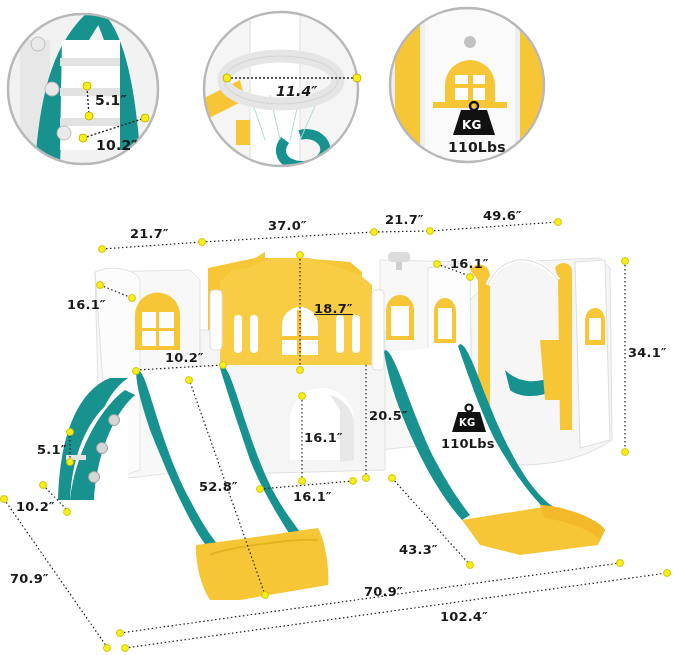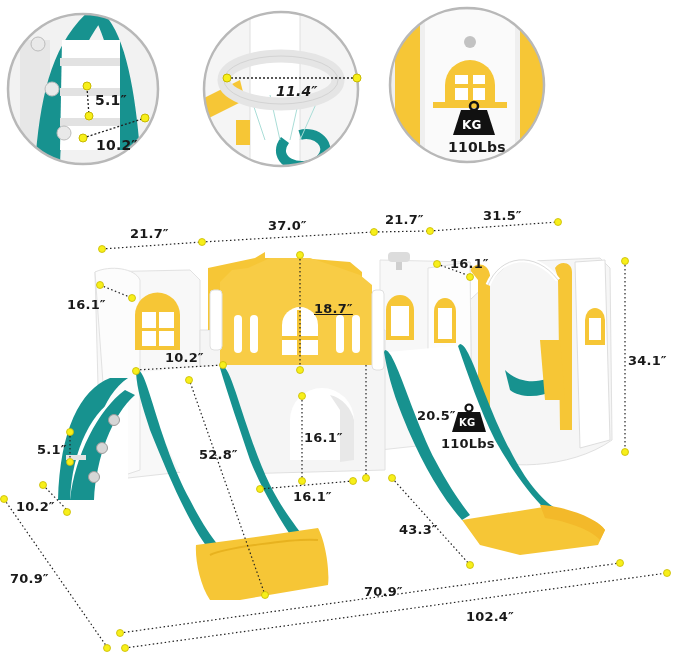"31.5″" div.lbl { text: 31.5 -> 49.6 }
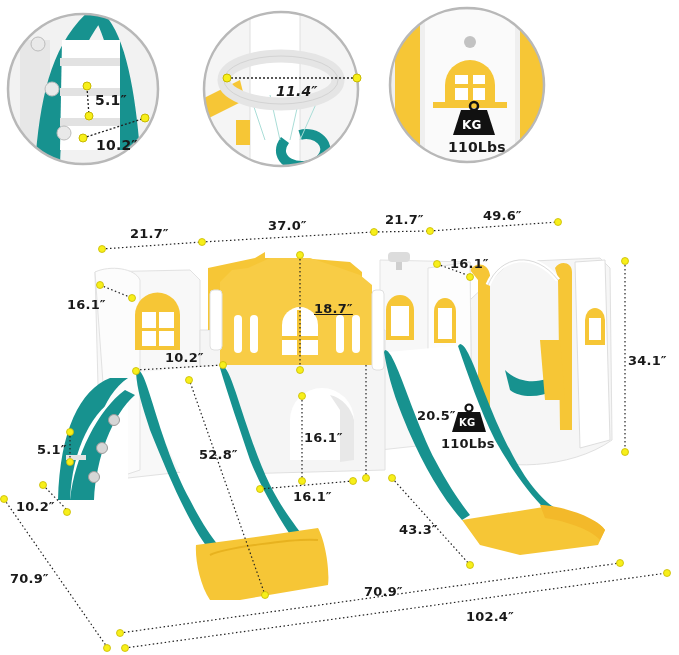"34.1″" div.lbl { margin-top: 8px -> none }
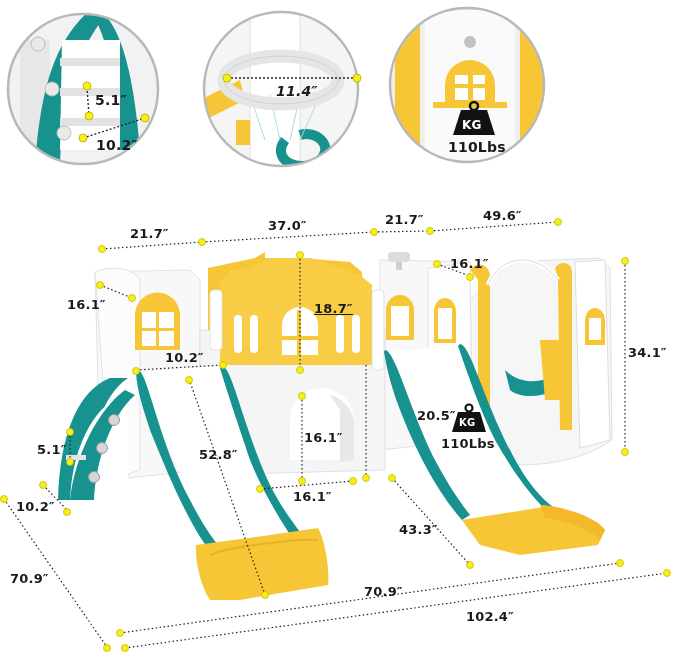"20.5″" div.lbl { margin-left: 48px -> none }
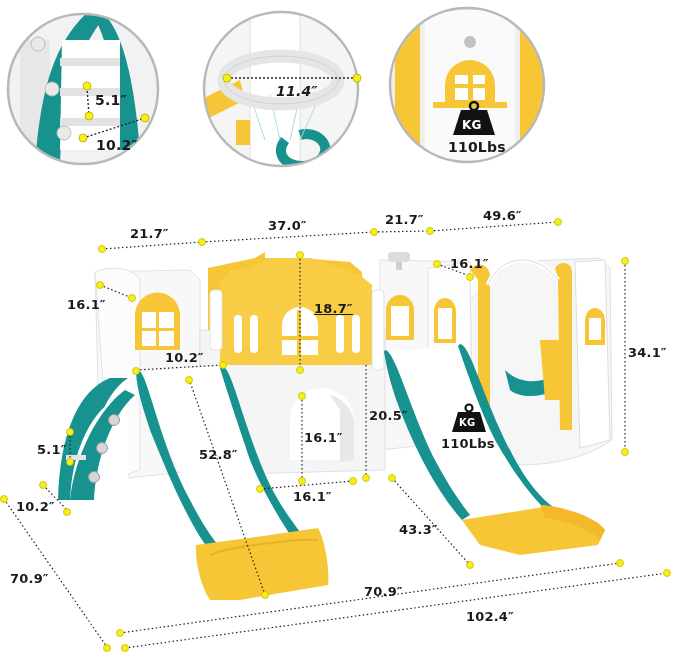"52.8″" div.lbl { top: 448px -> 480px }
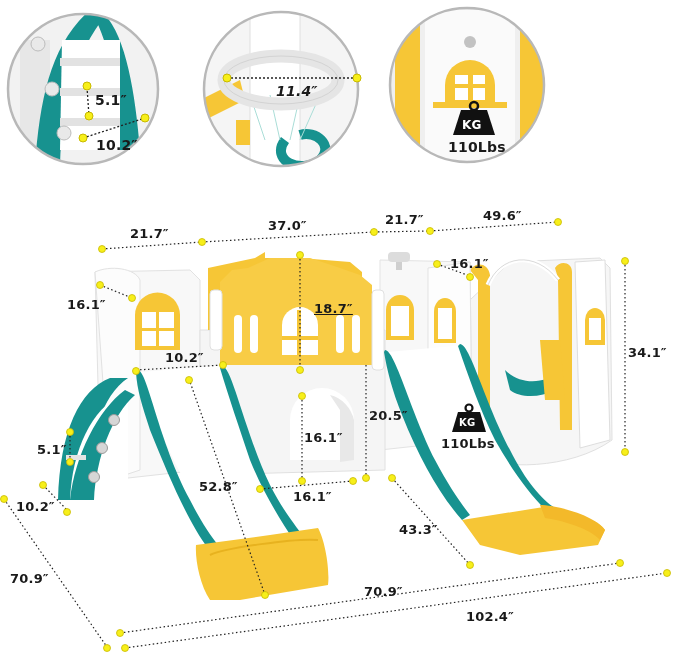"43.3″" div.lbl { top: 523px -> 543px }
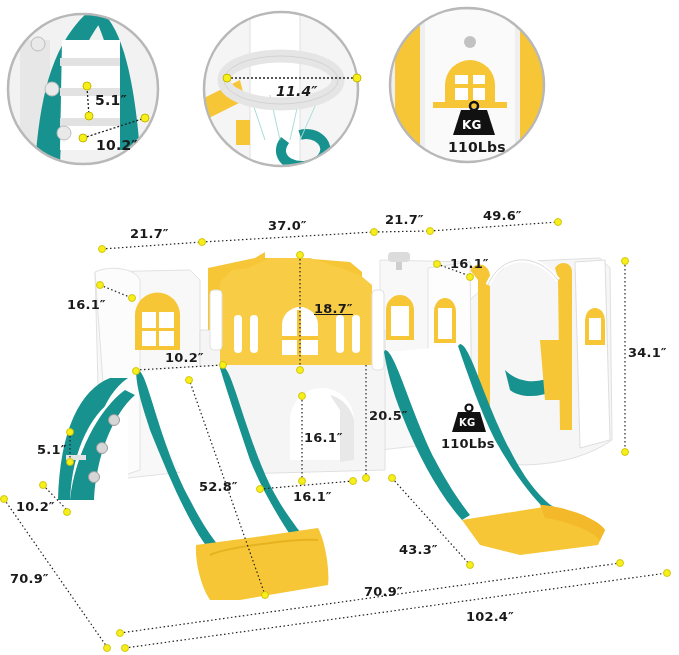"102.4″" div.lbl { margin-left: 26px -> none }
